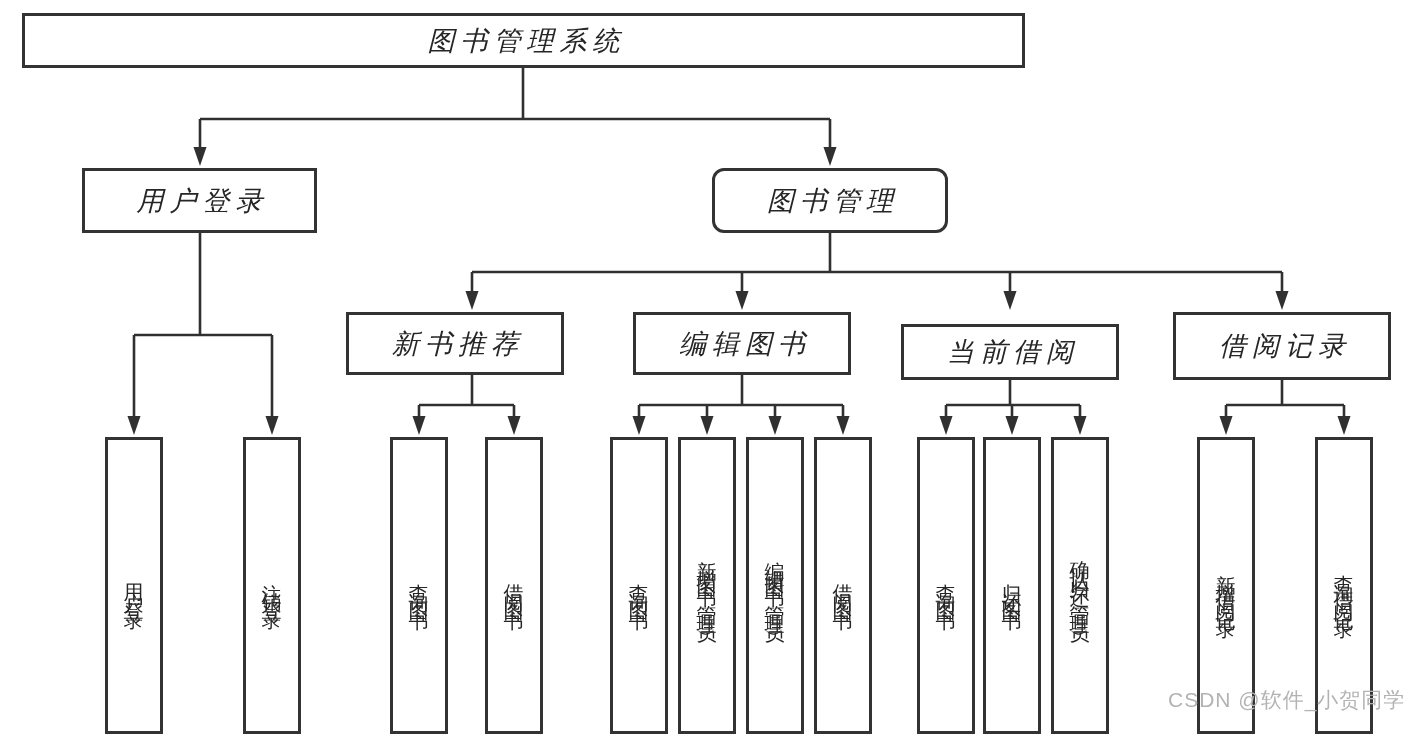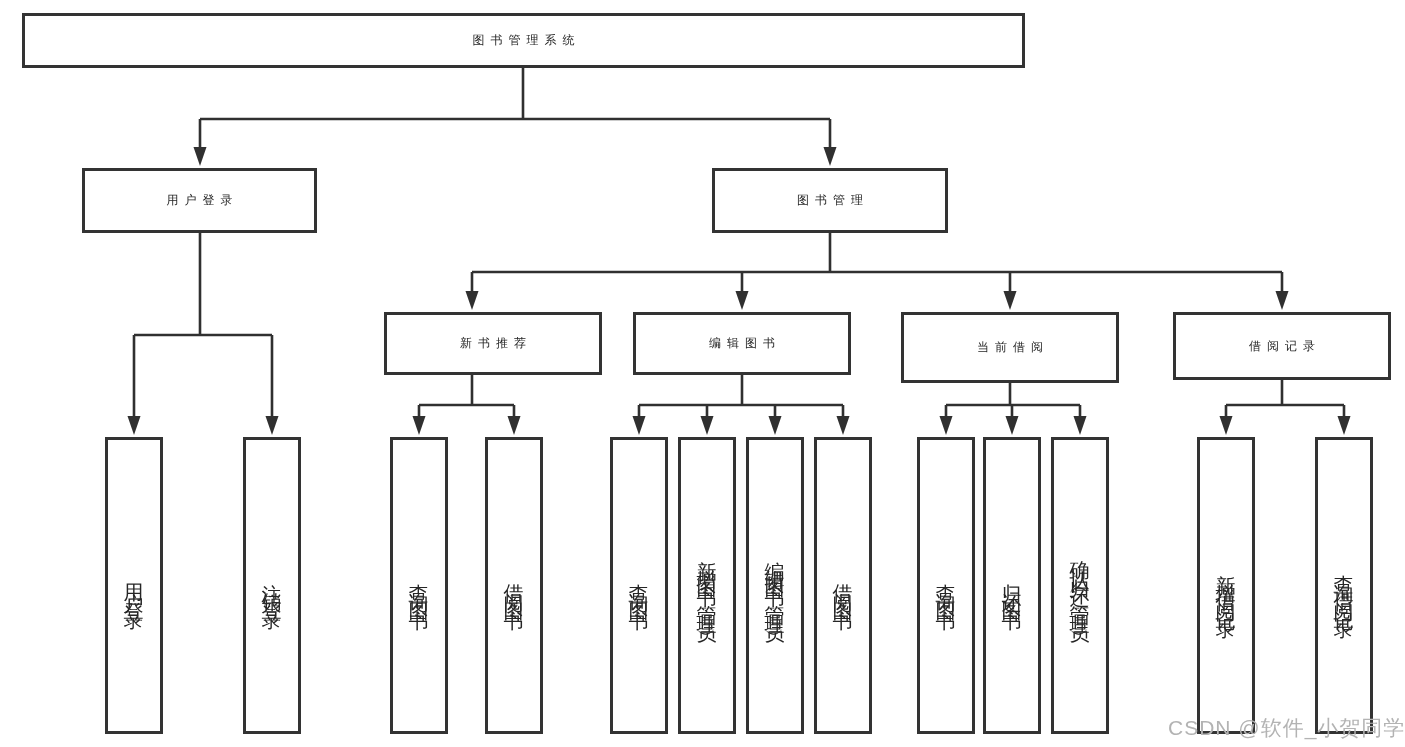"图书管理系统" .node.h { font-size: 12px -> 27px; font-style: none -> italic }
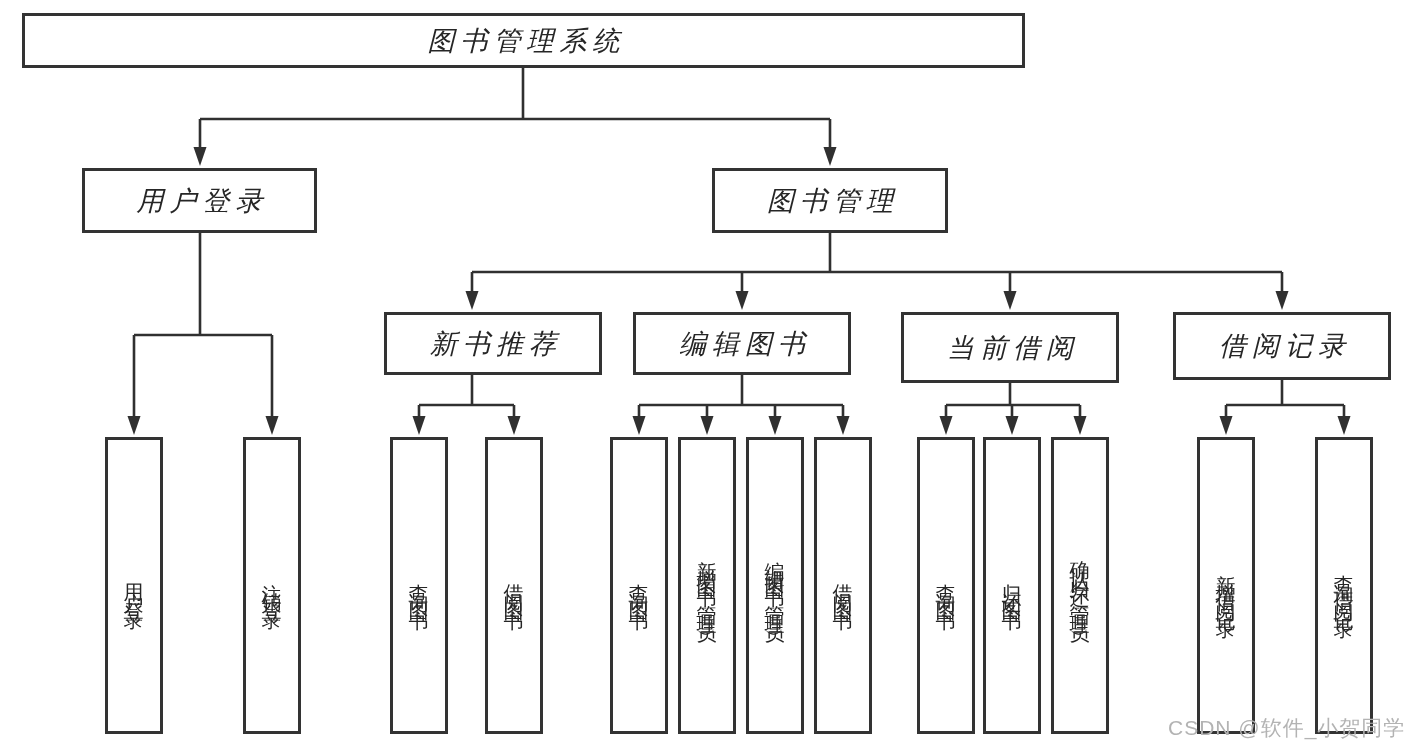"图书管理" div.node { border-radius: none -> 12px }
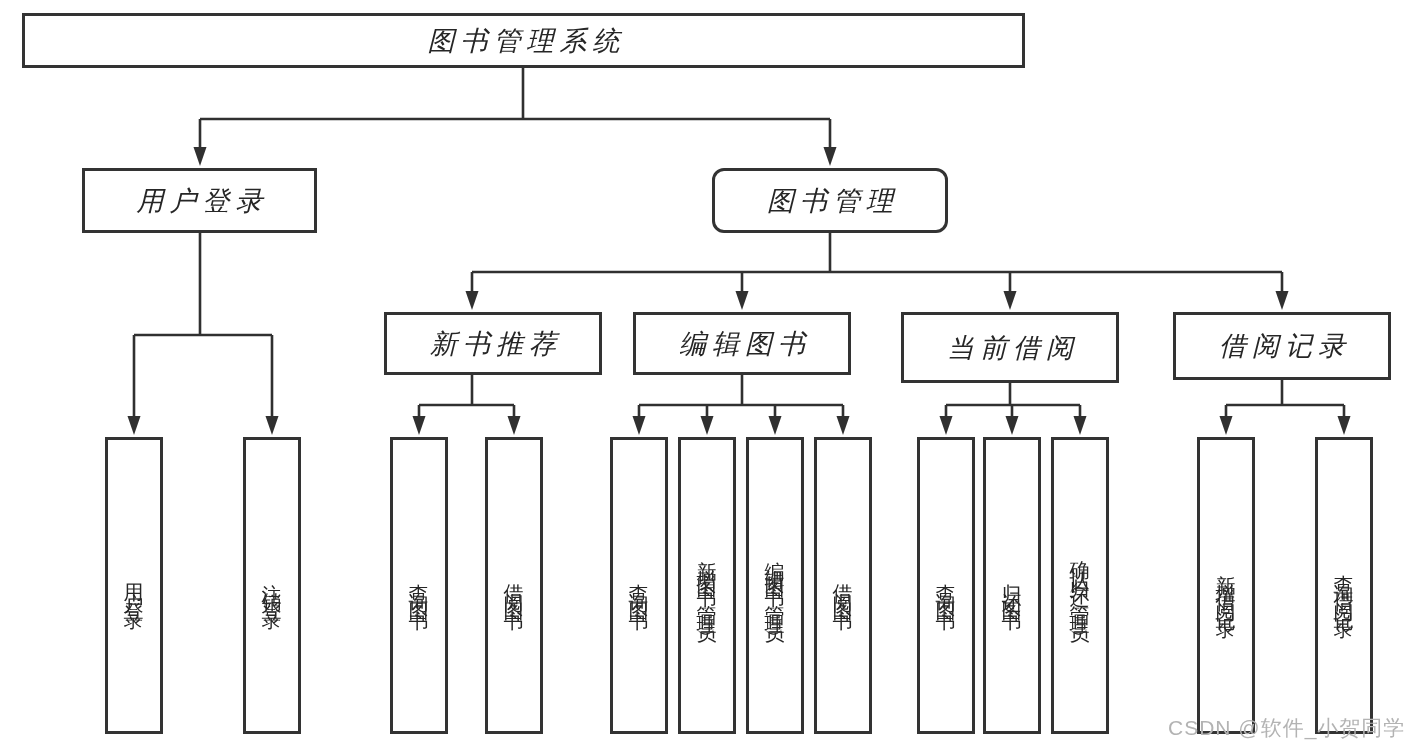"新书推荐" div.node { left: 384px -> 346px }
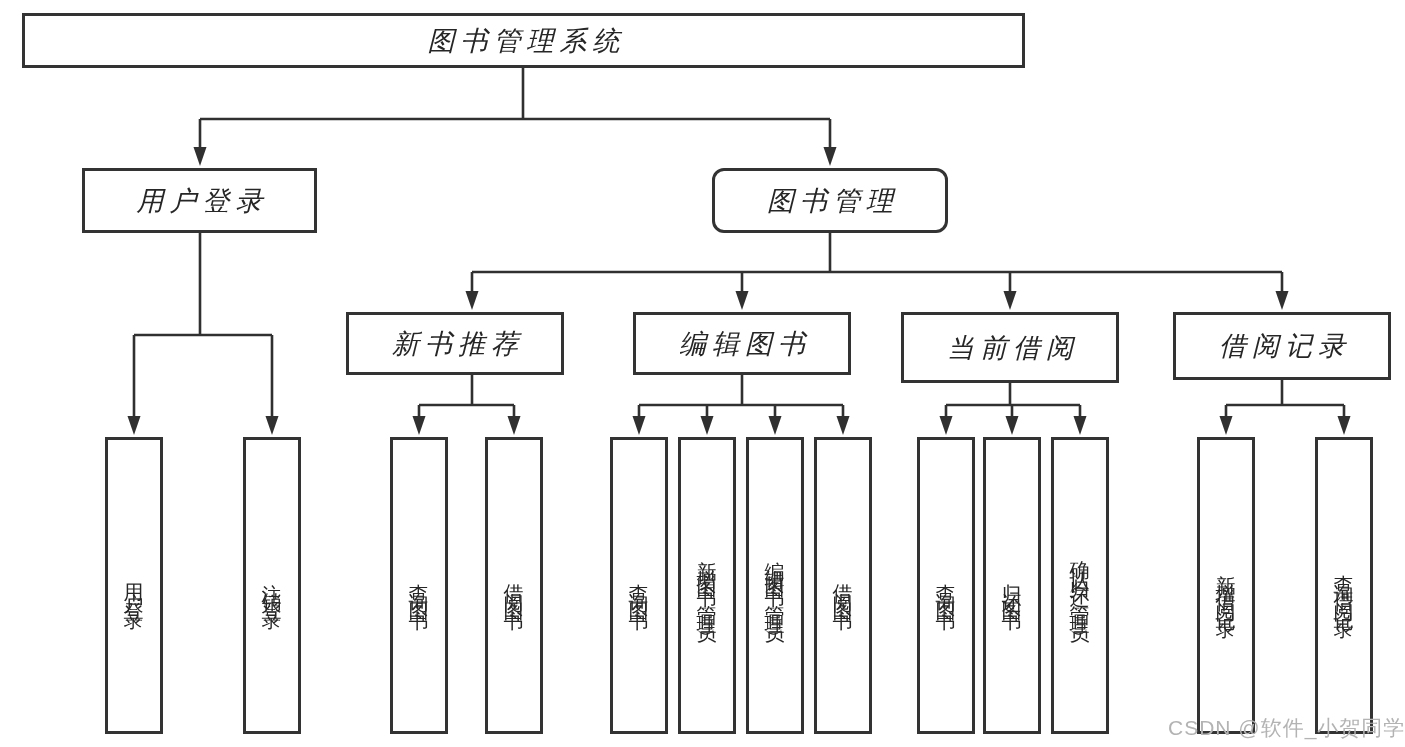"当前借阅" div.node { height: 71px -> 56px; top: 312px -> 324px }
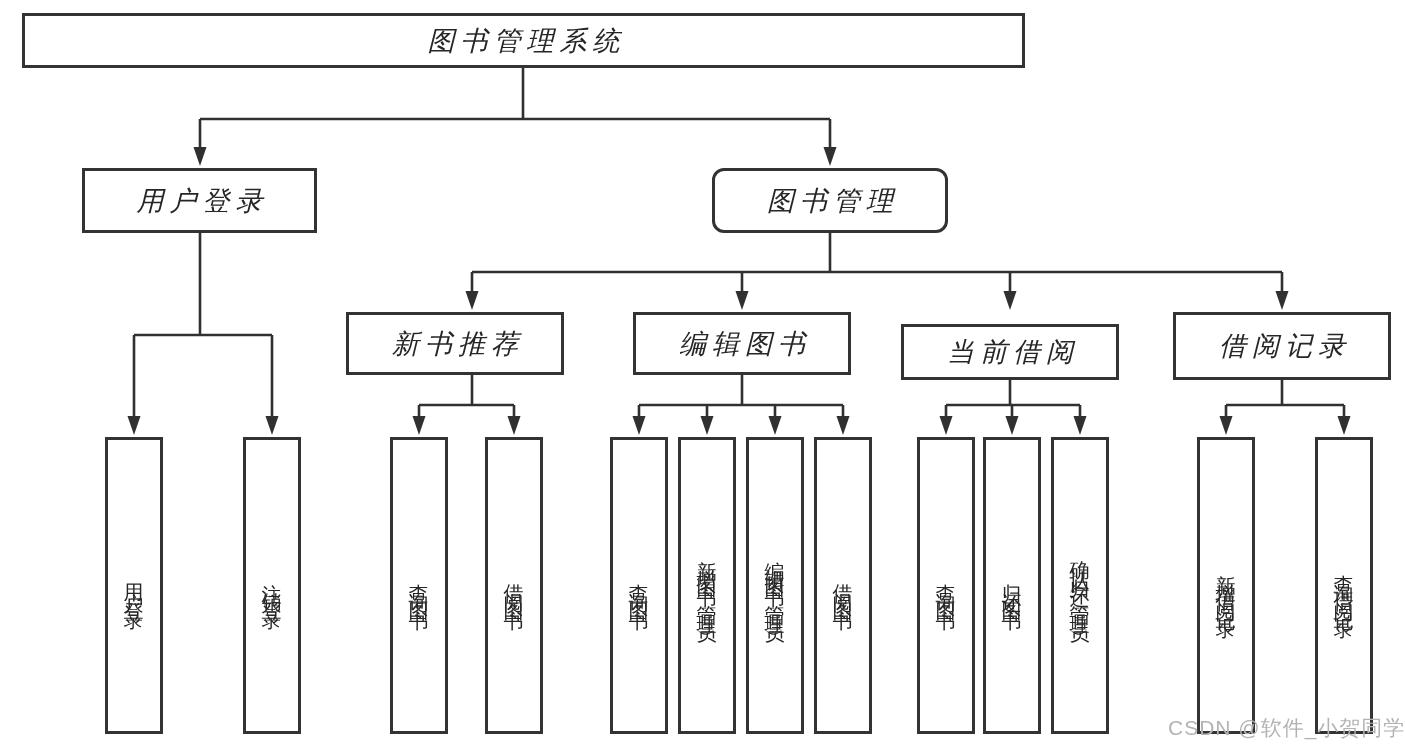"CSDN @软件_小贺同学" .watermark { top: 714px -> 686px }
